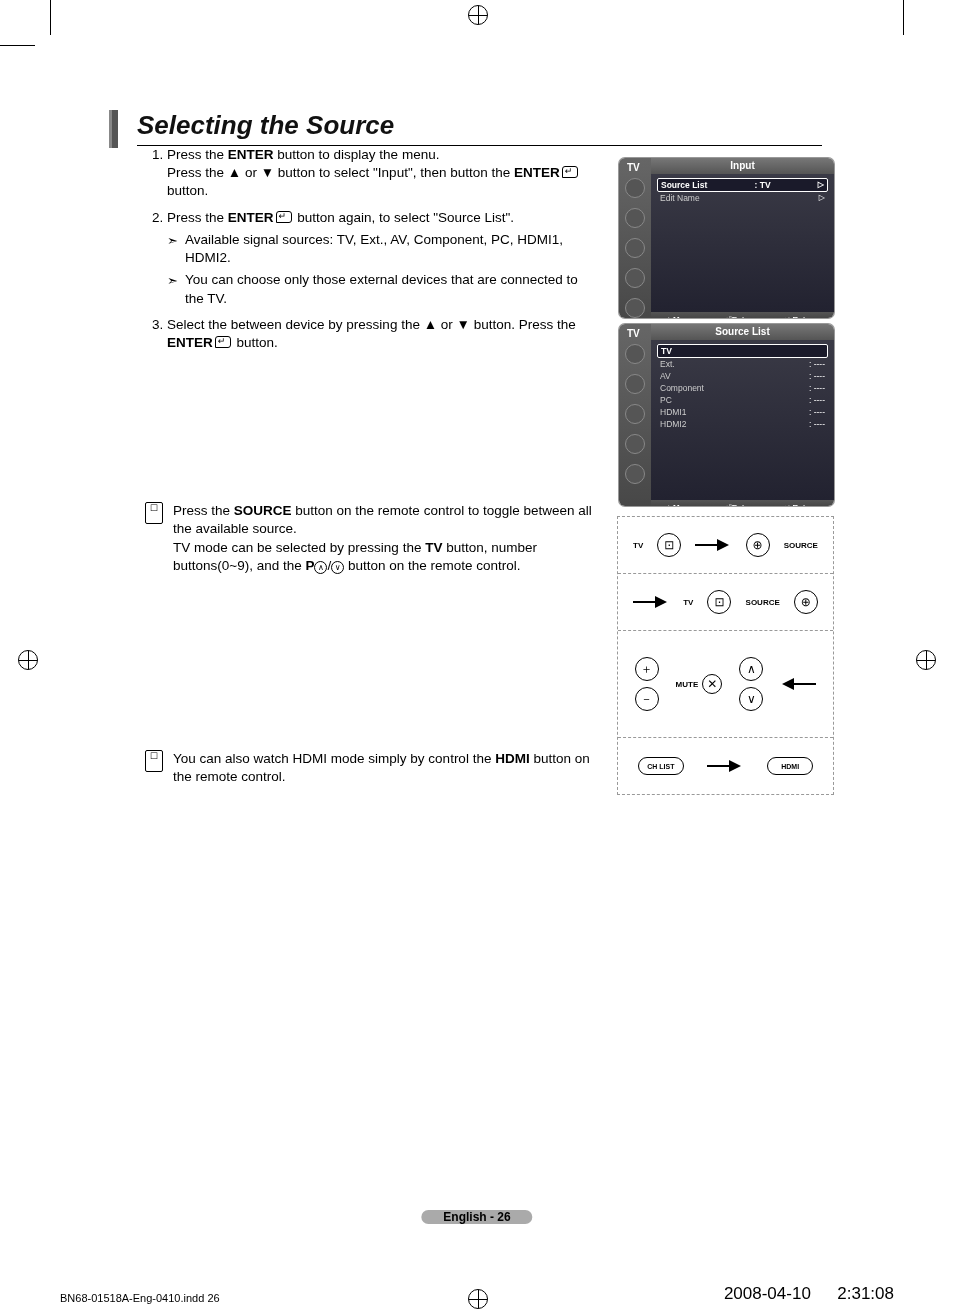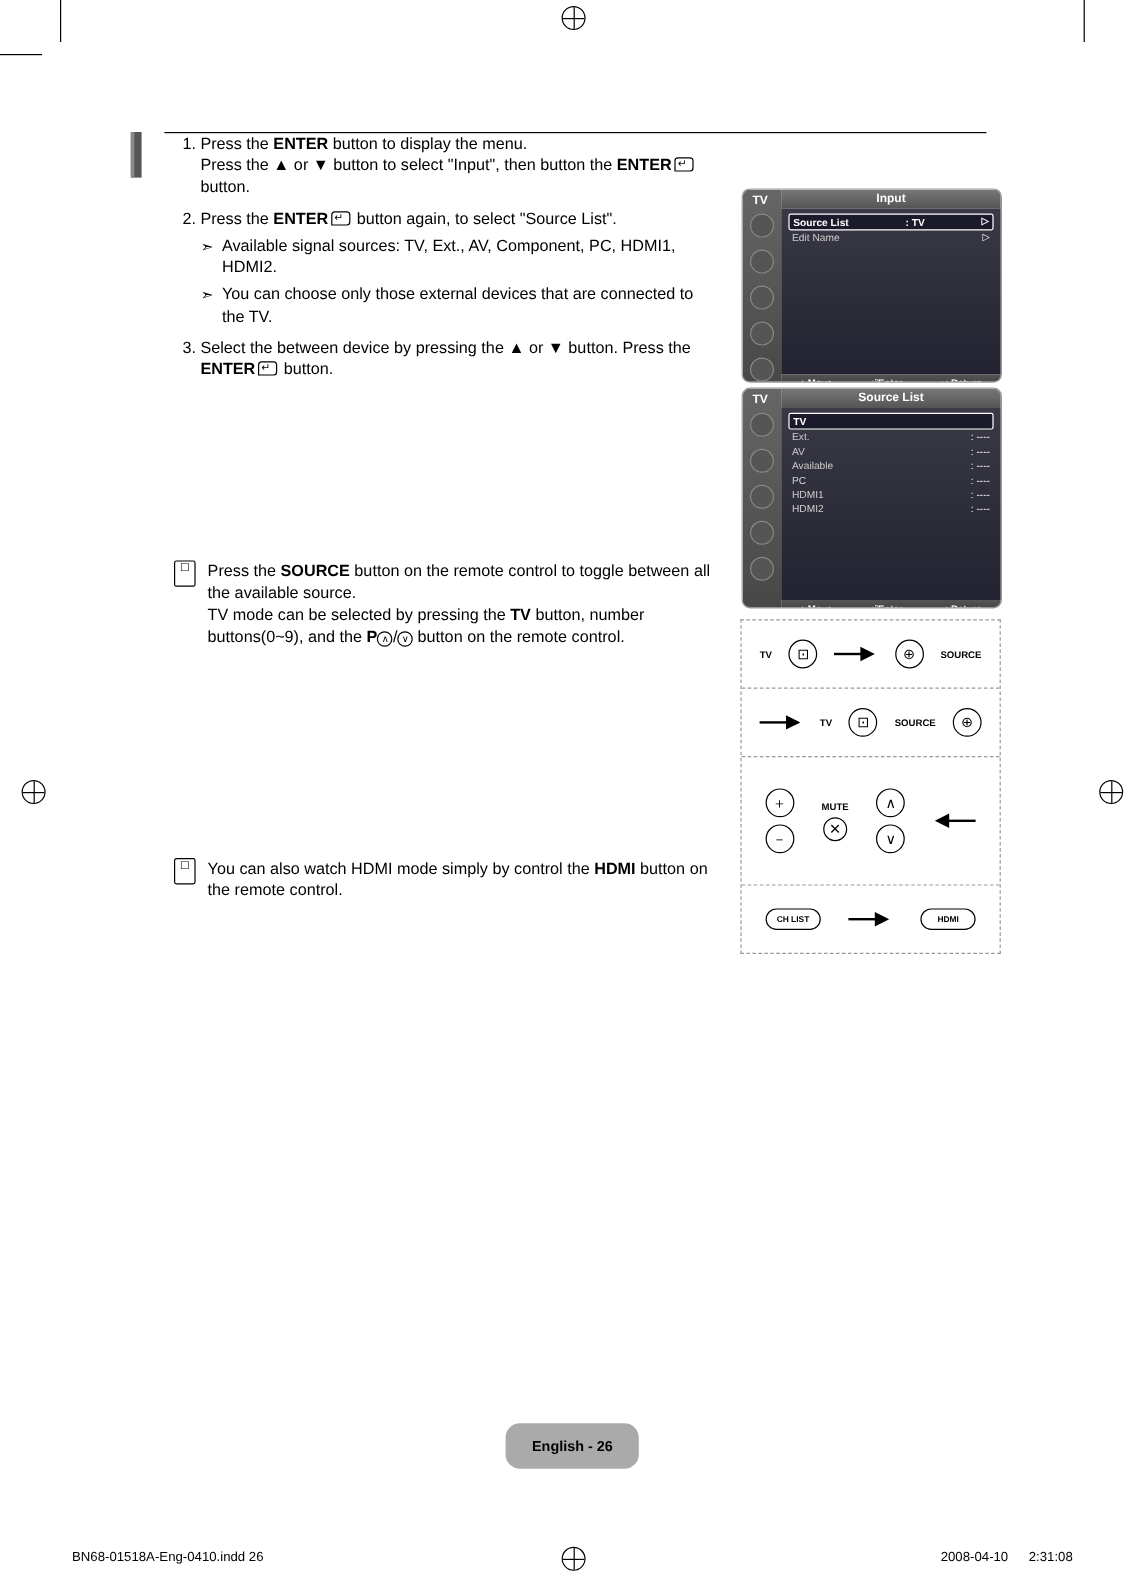"Selecting the Source" h1 { html: none -> <h1>Selecting the Source</h1> }
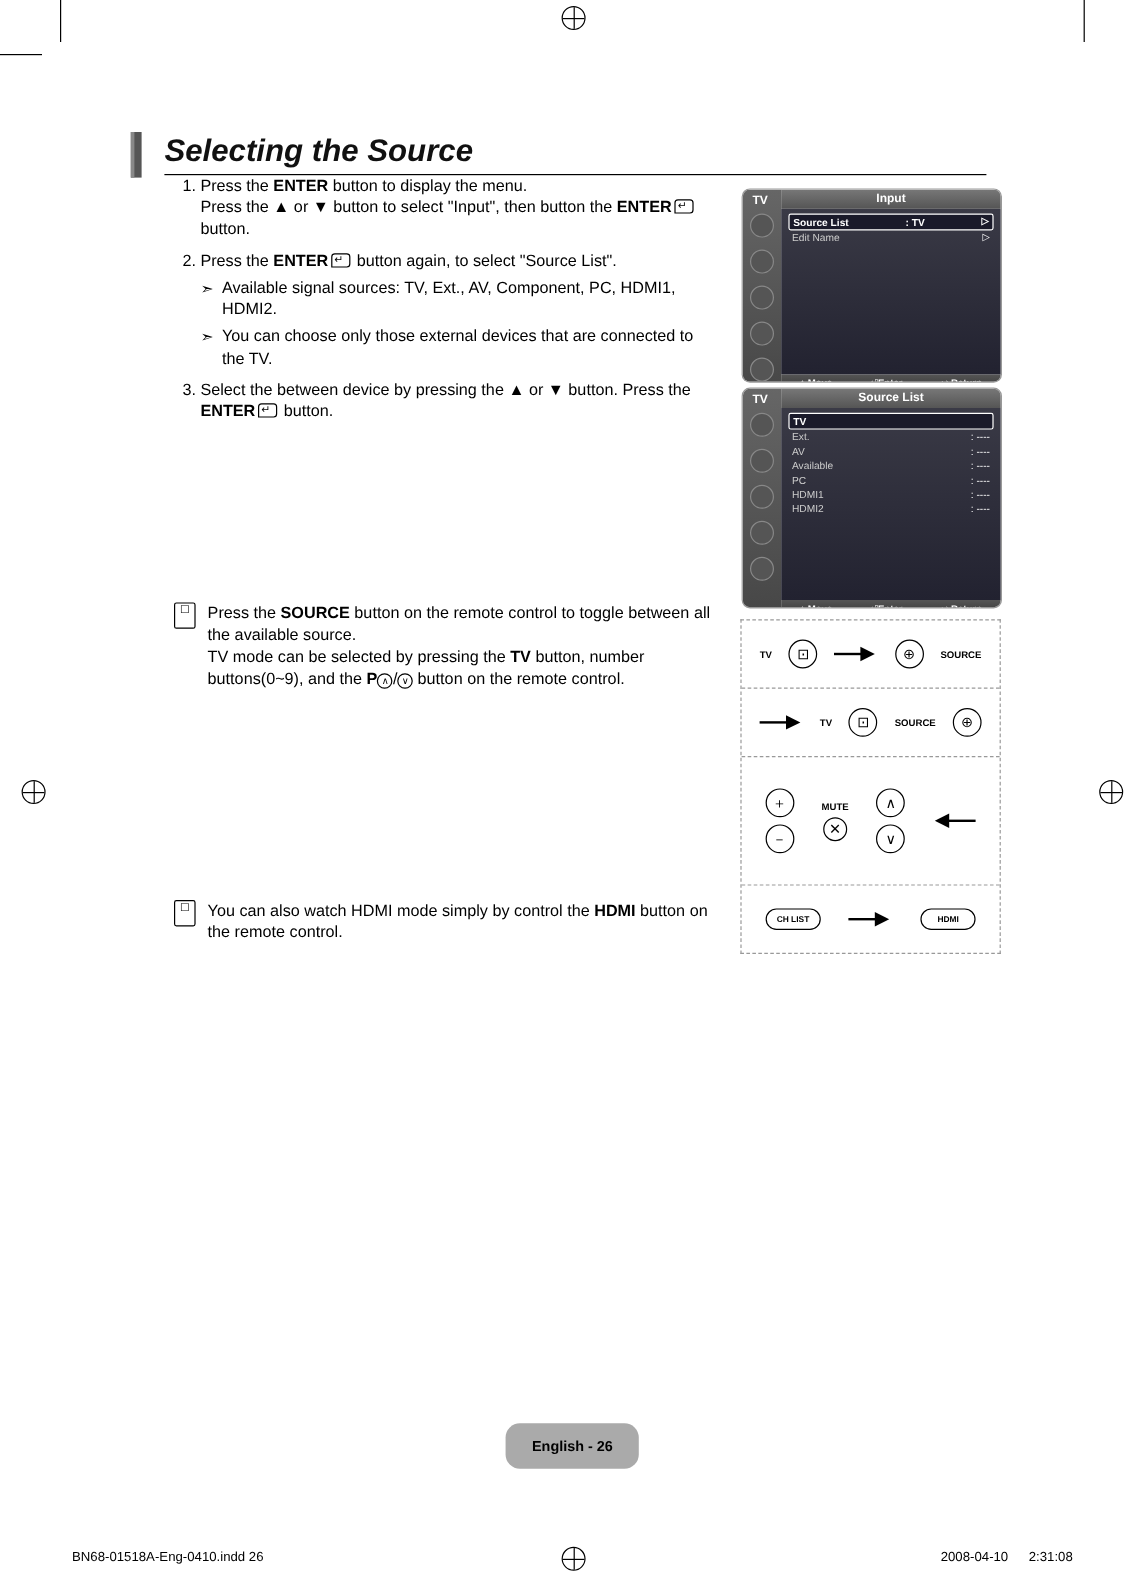"Available" span { text: Available -> Component }
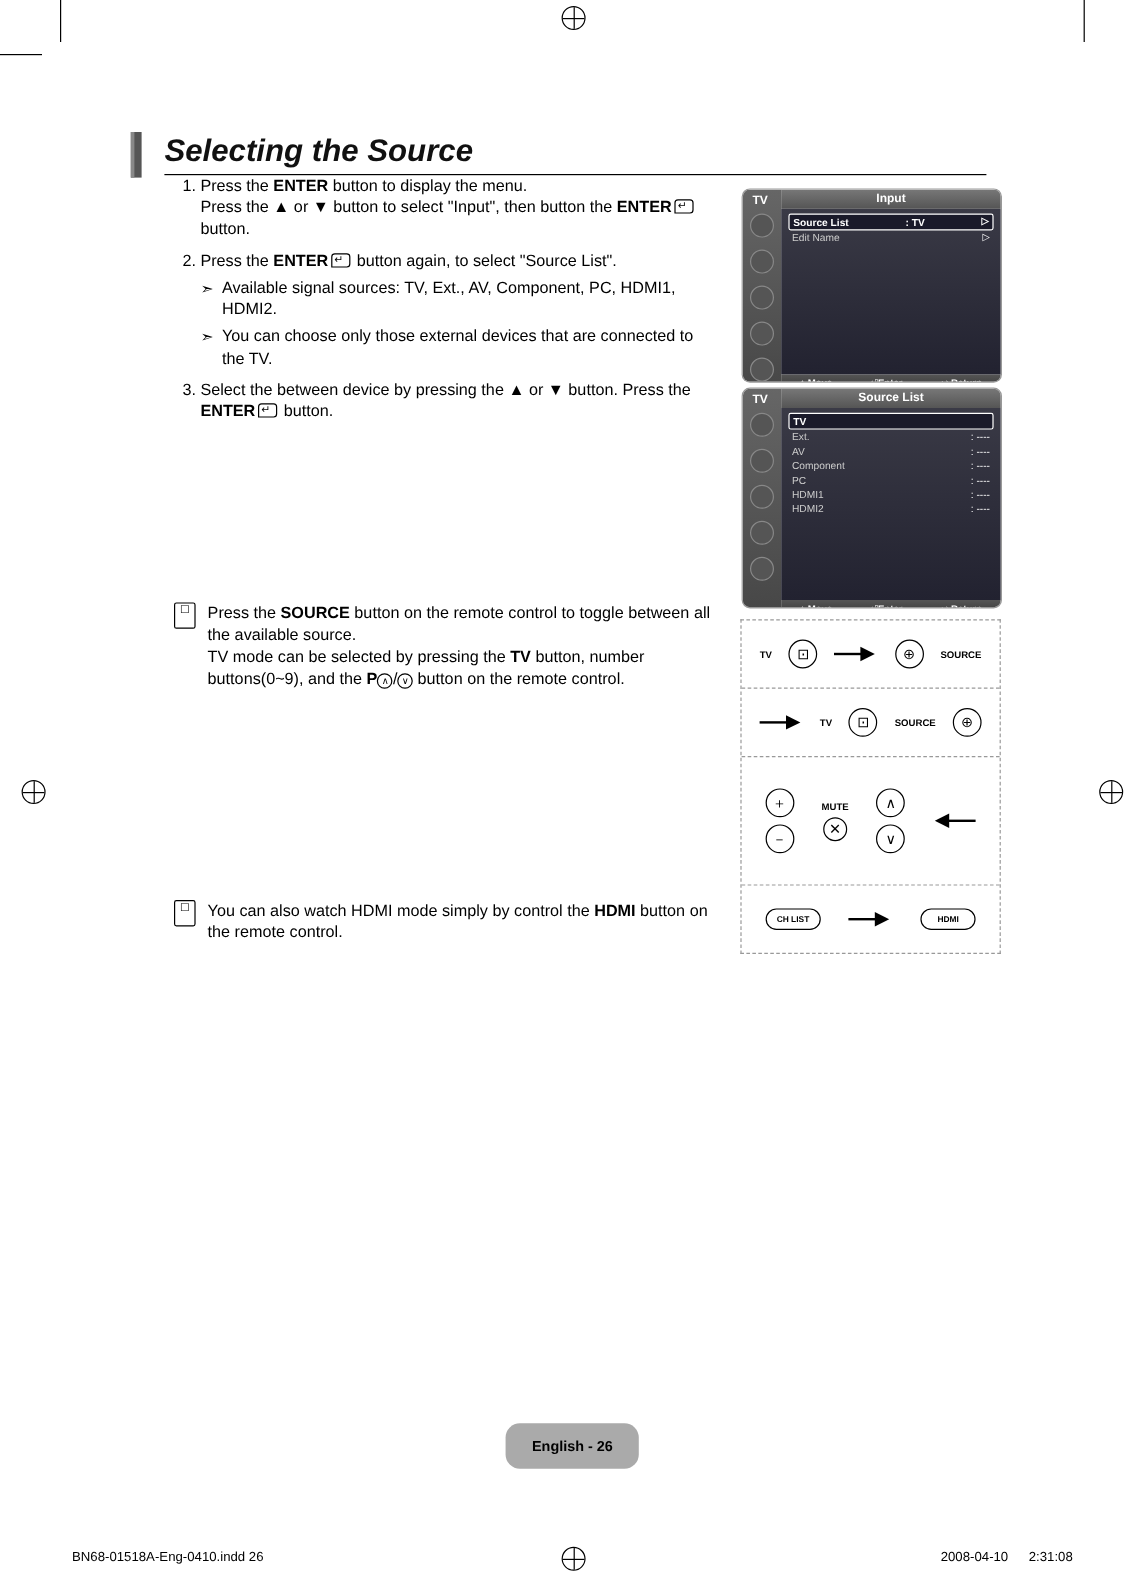"MUTE" div { flex-direction: column -> row }
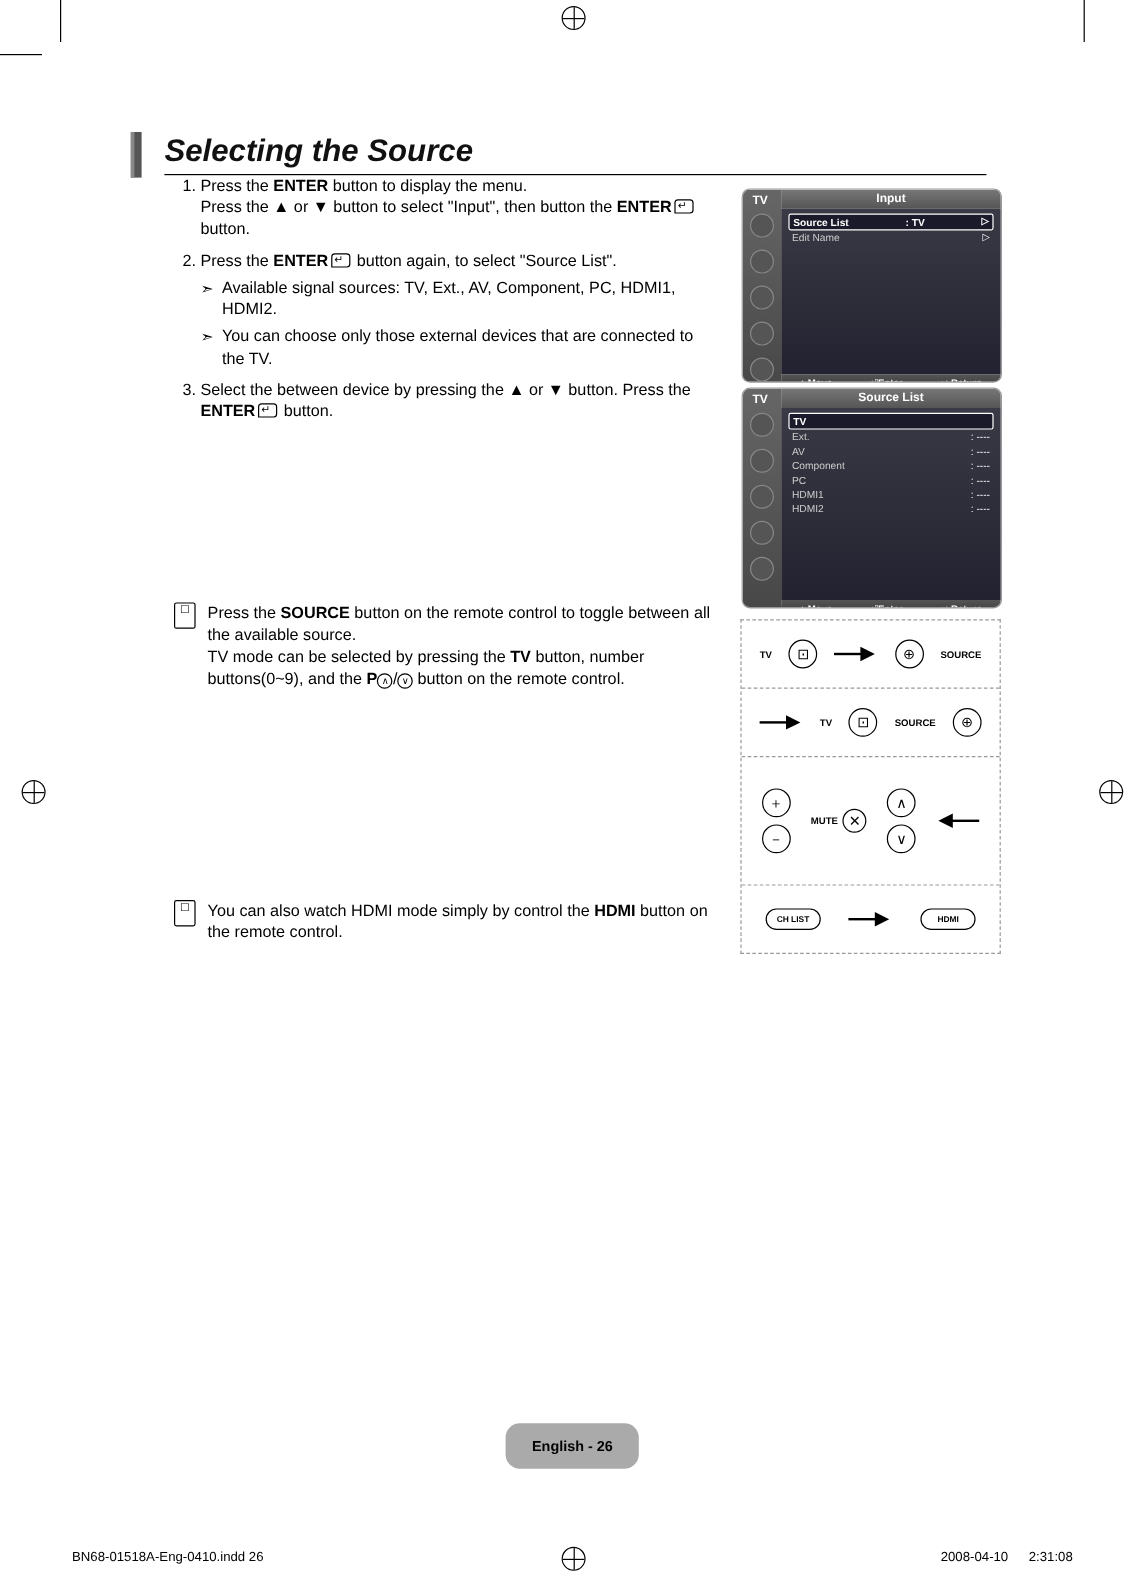"English - 26" .page-footer-pill { padding: 12px 22px -> 0 22px }
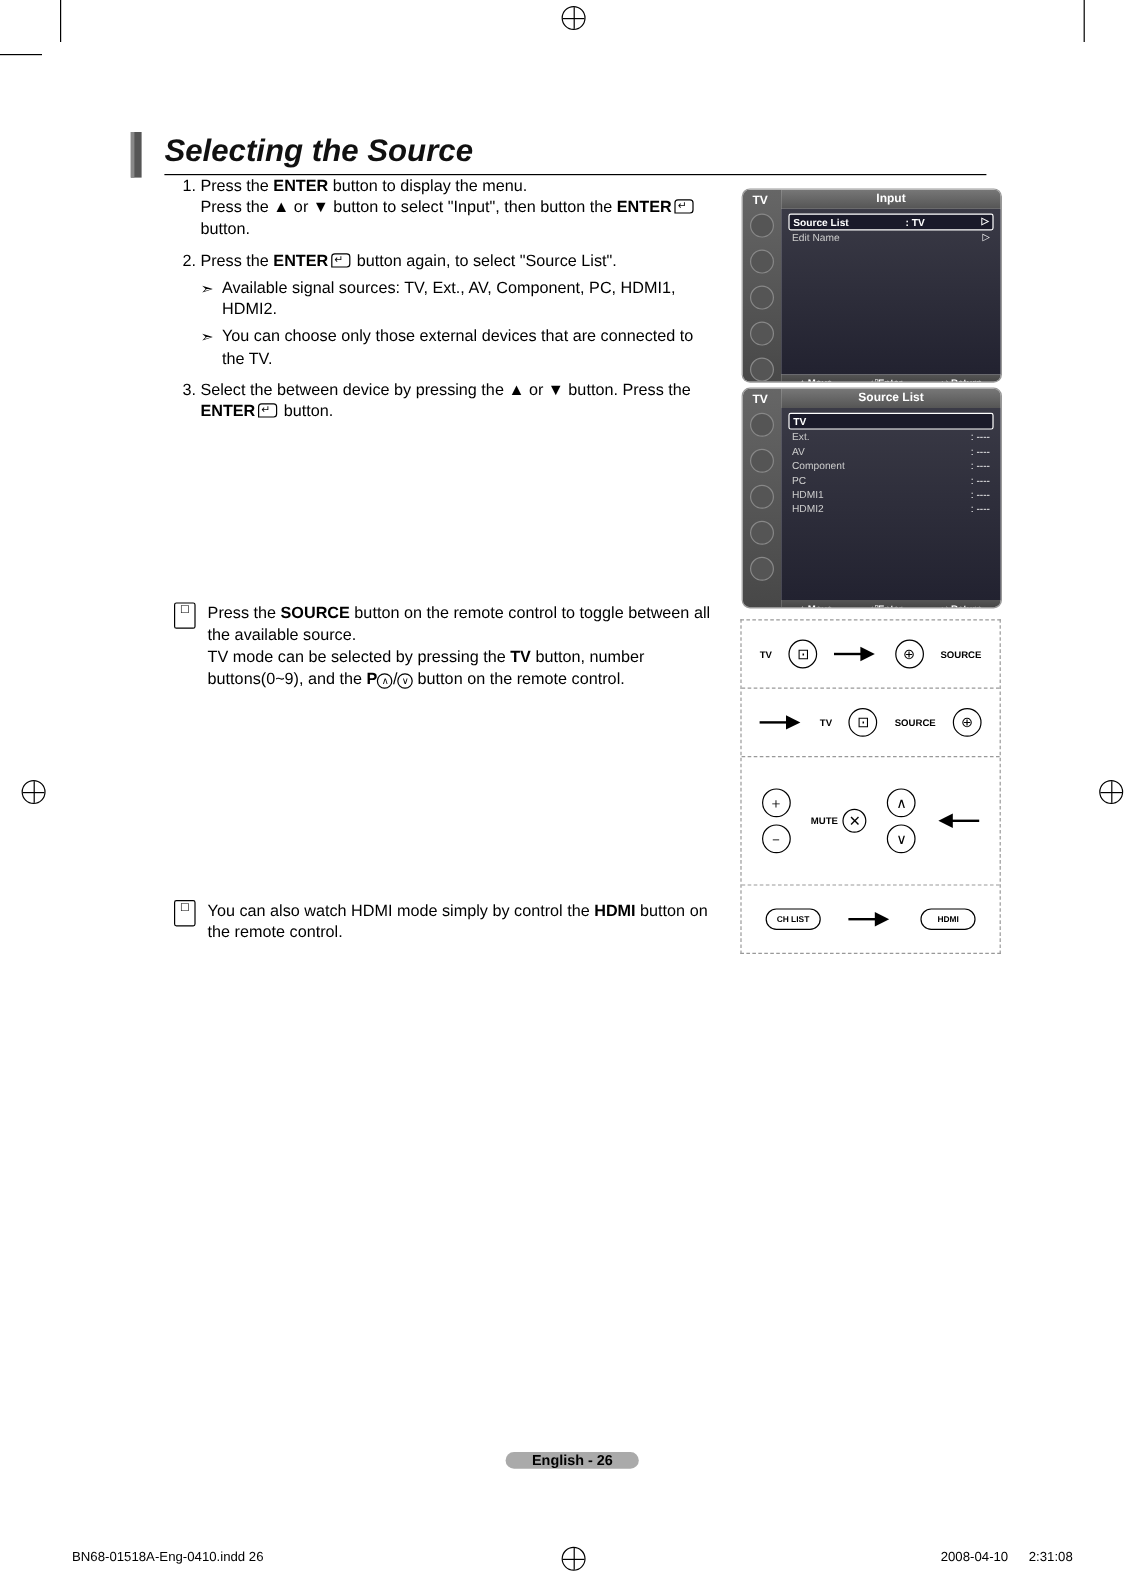"2008-04-10 2:31:08" .doc-meta-right { font-size: 11px -> 17px }
